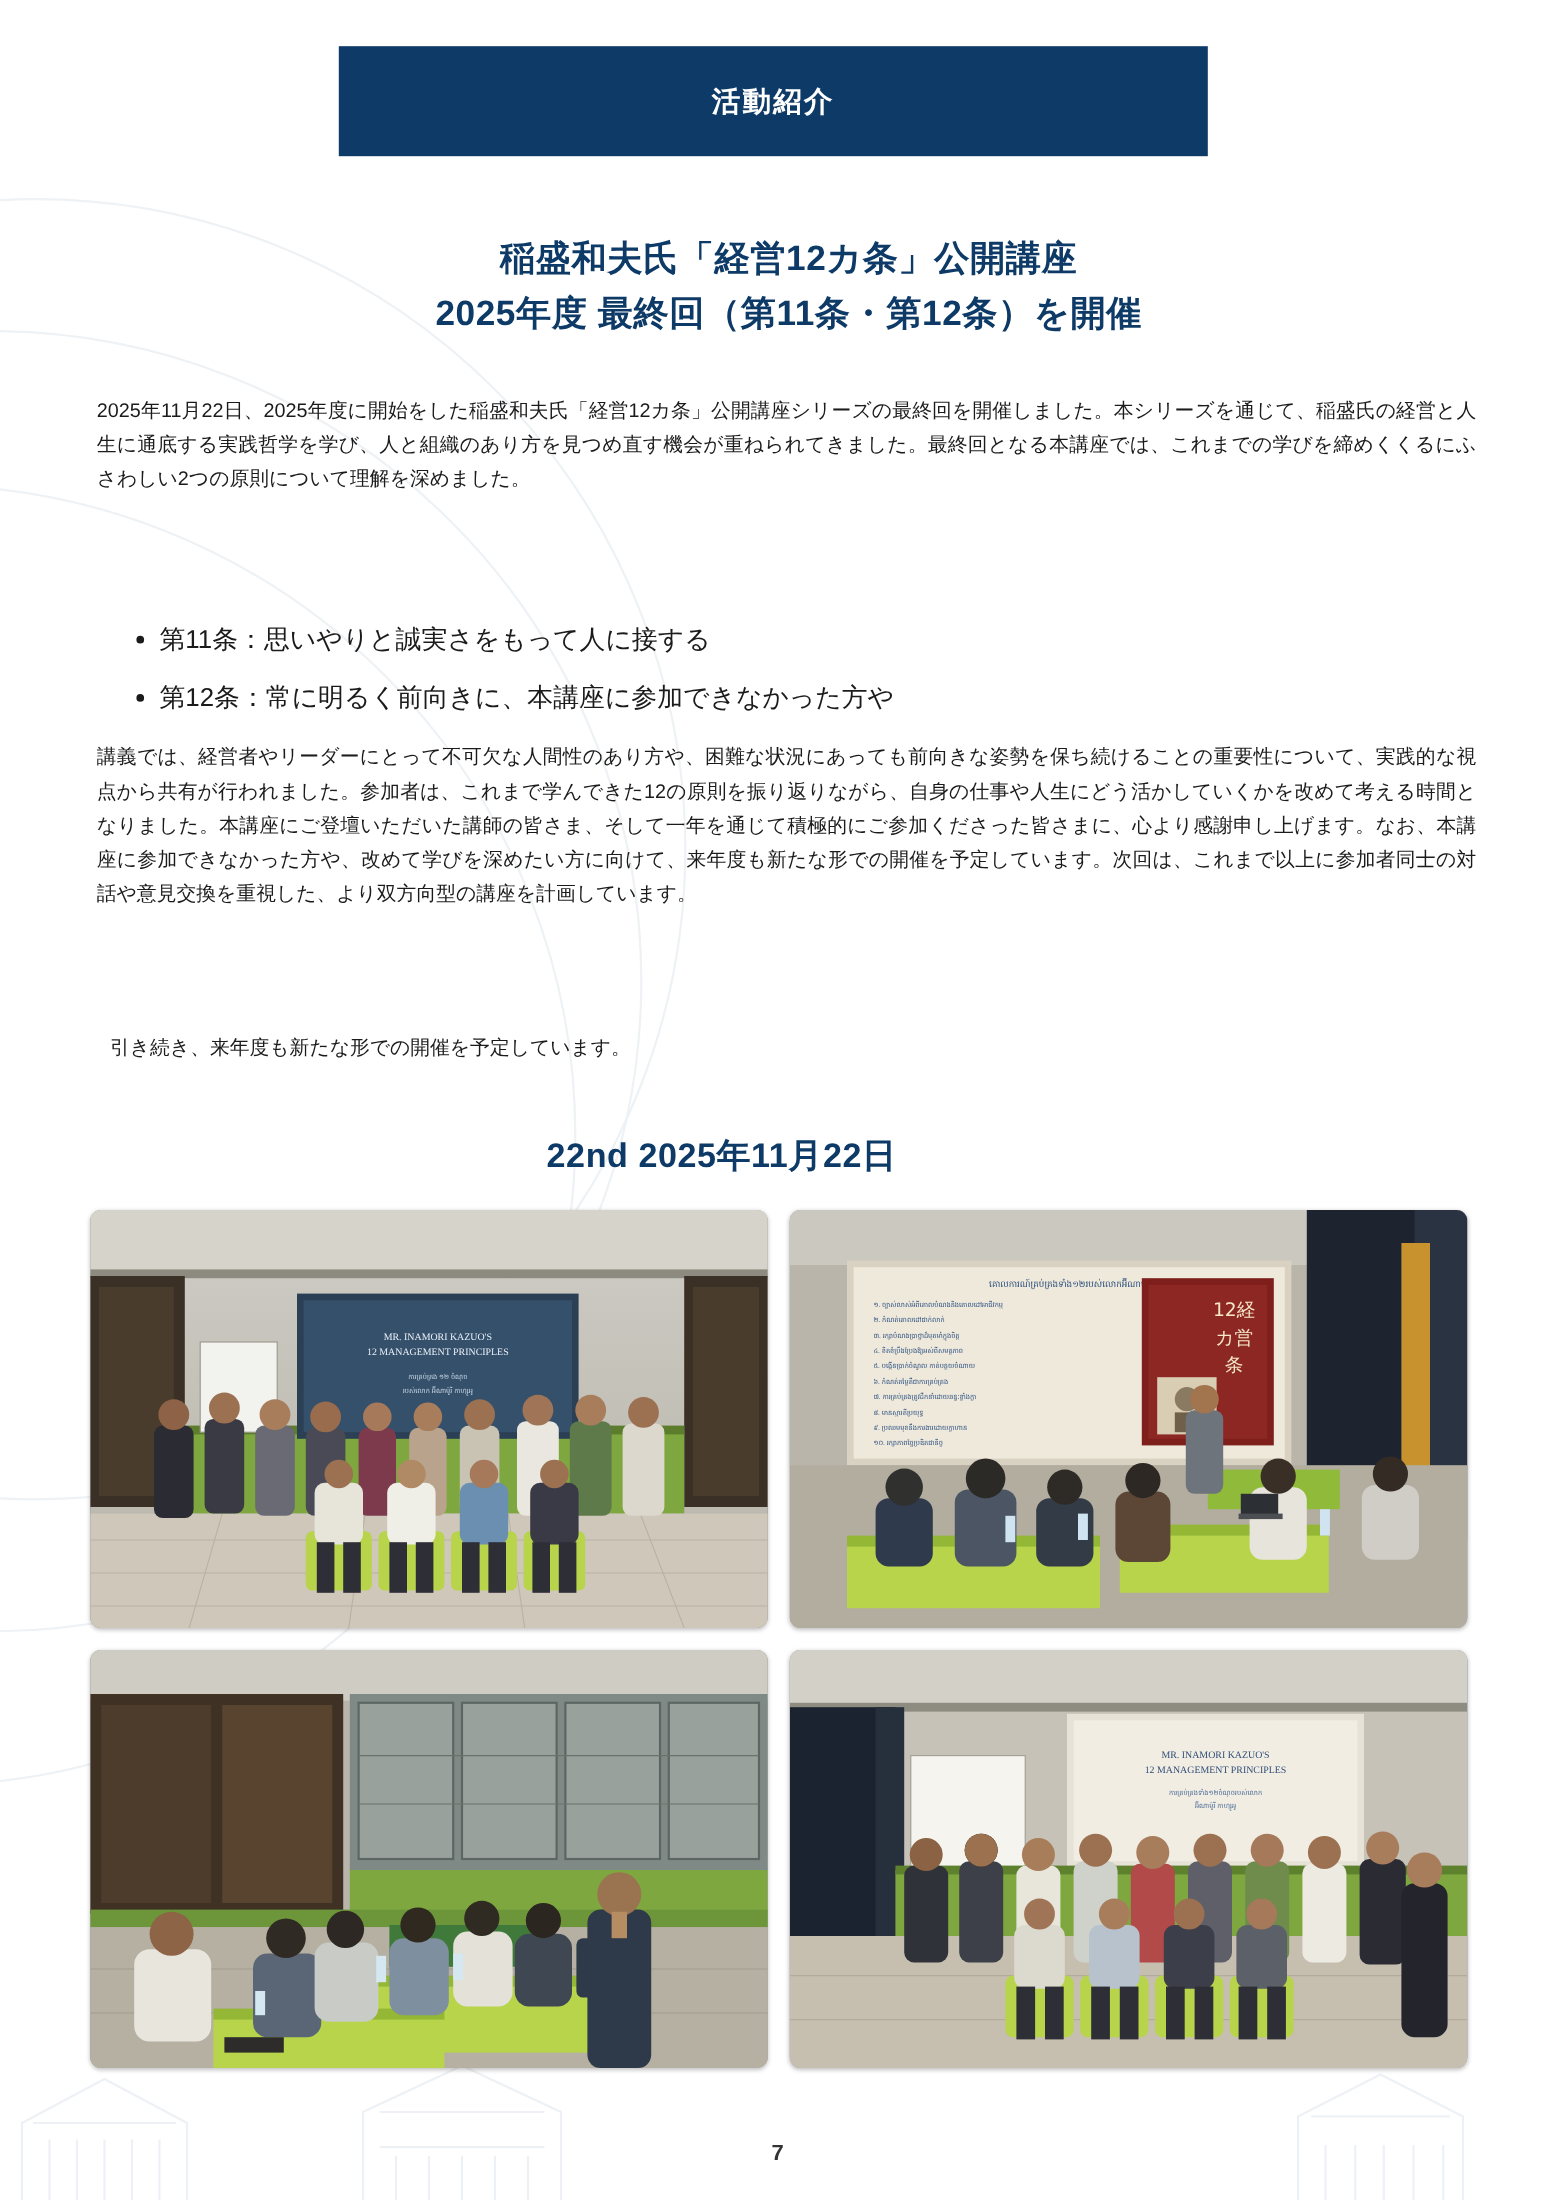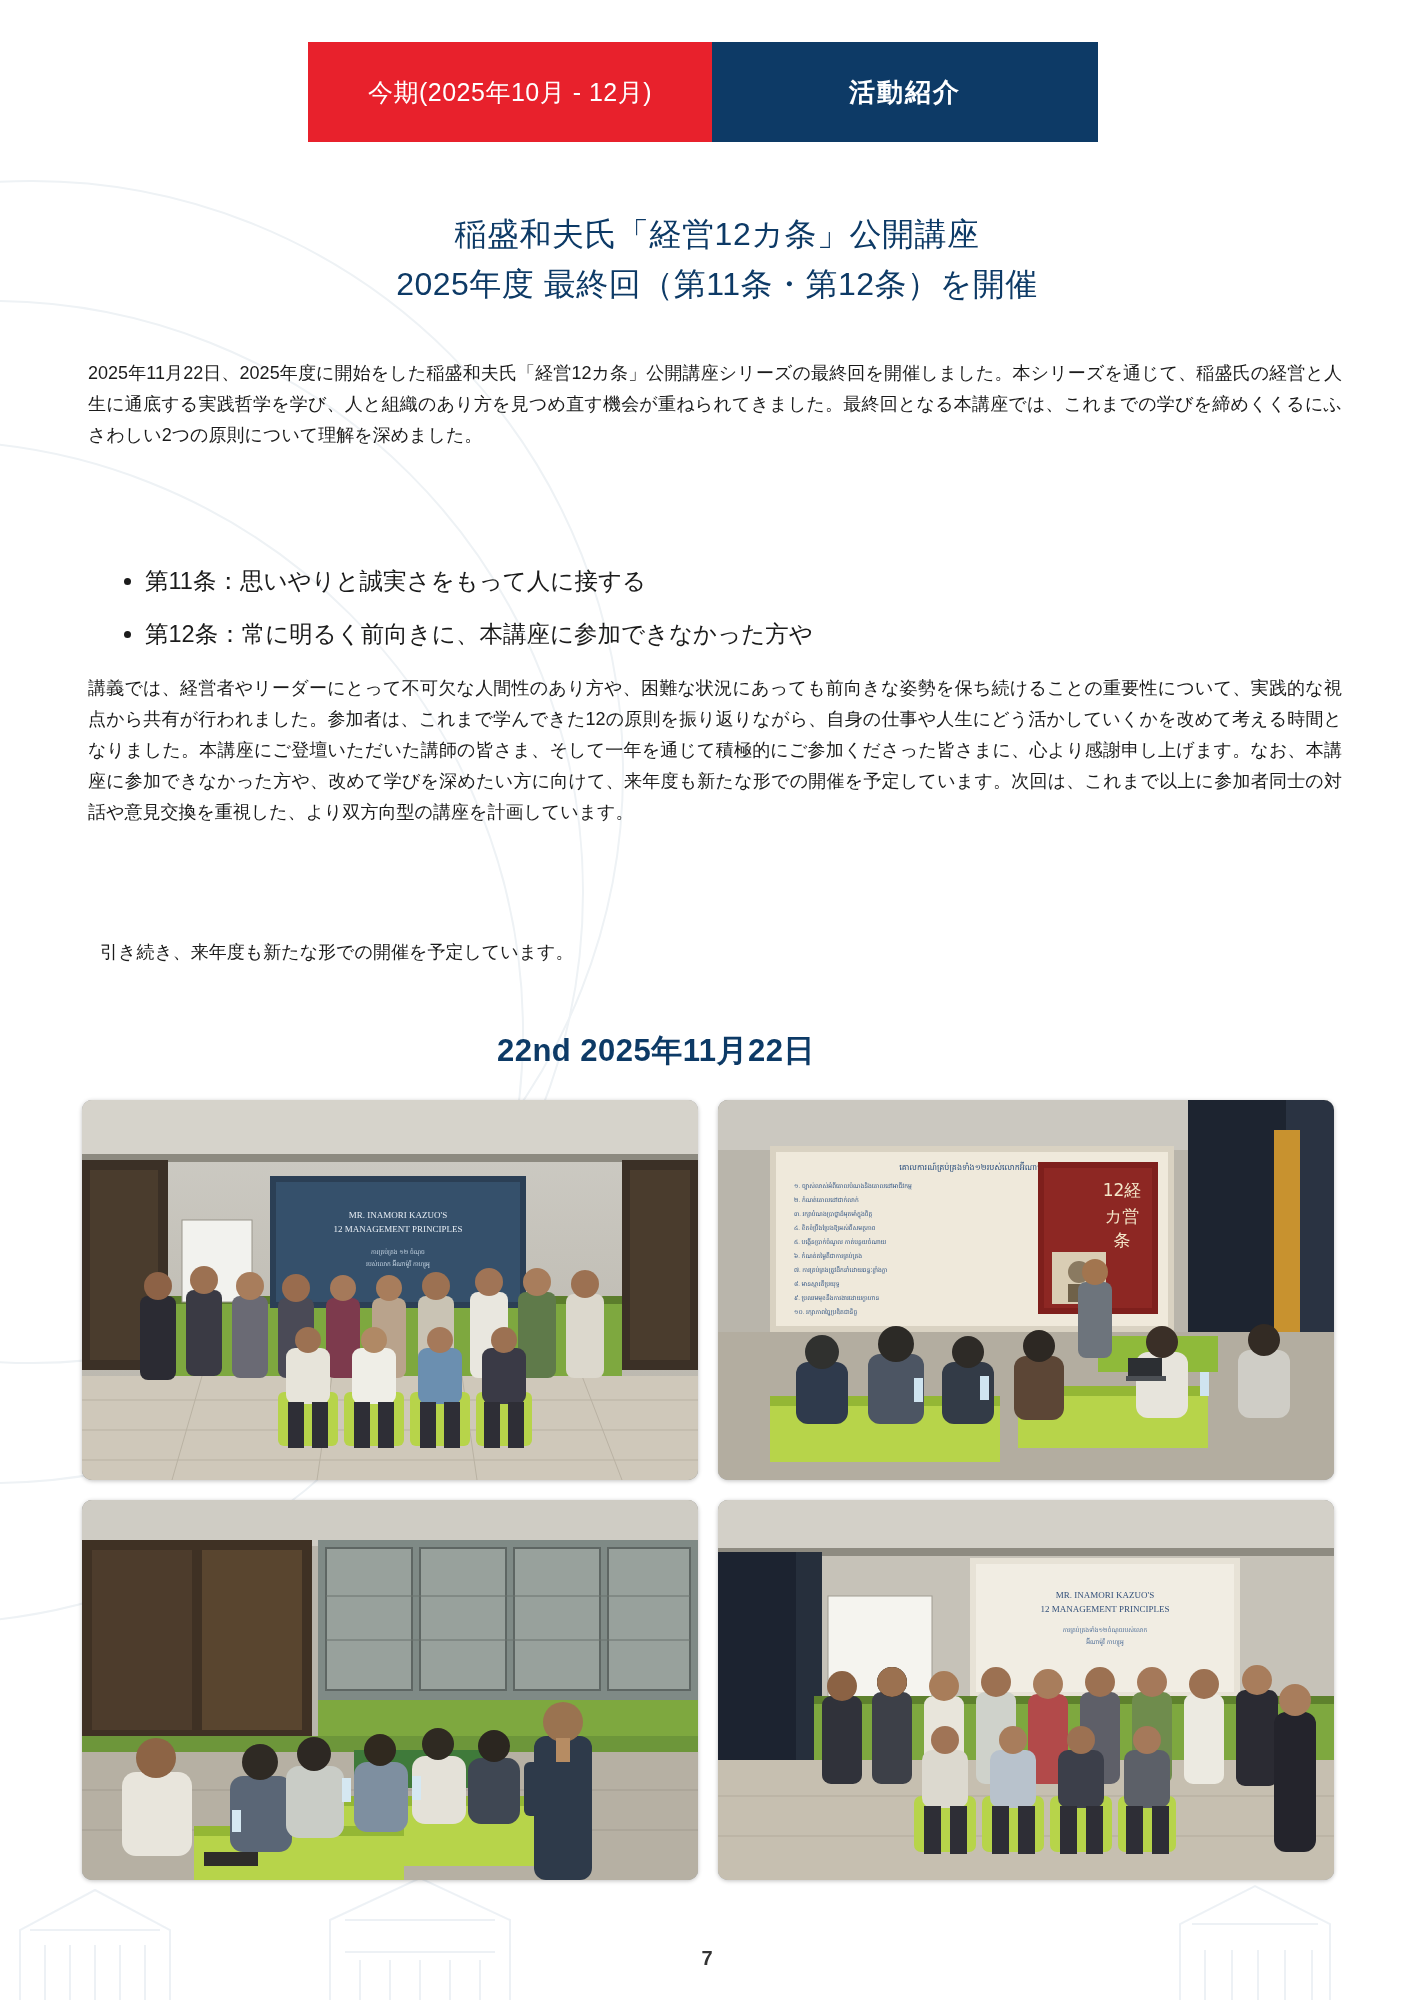"今期(2025年10月 ‐ 12月)" div.banner-left { html: <div>今期(2025年10月 ‐ 12月)</div> -> none }
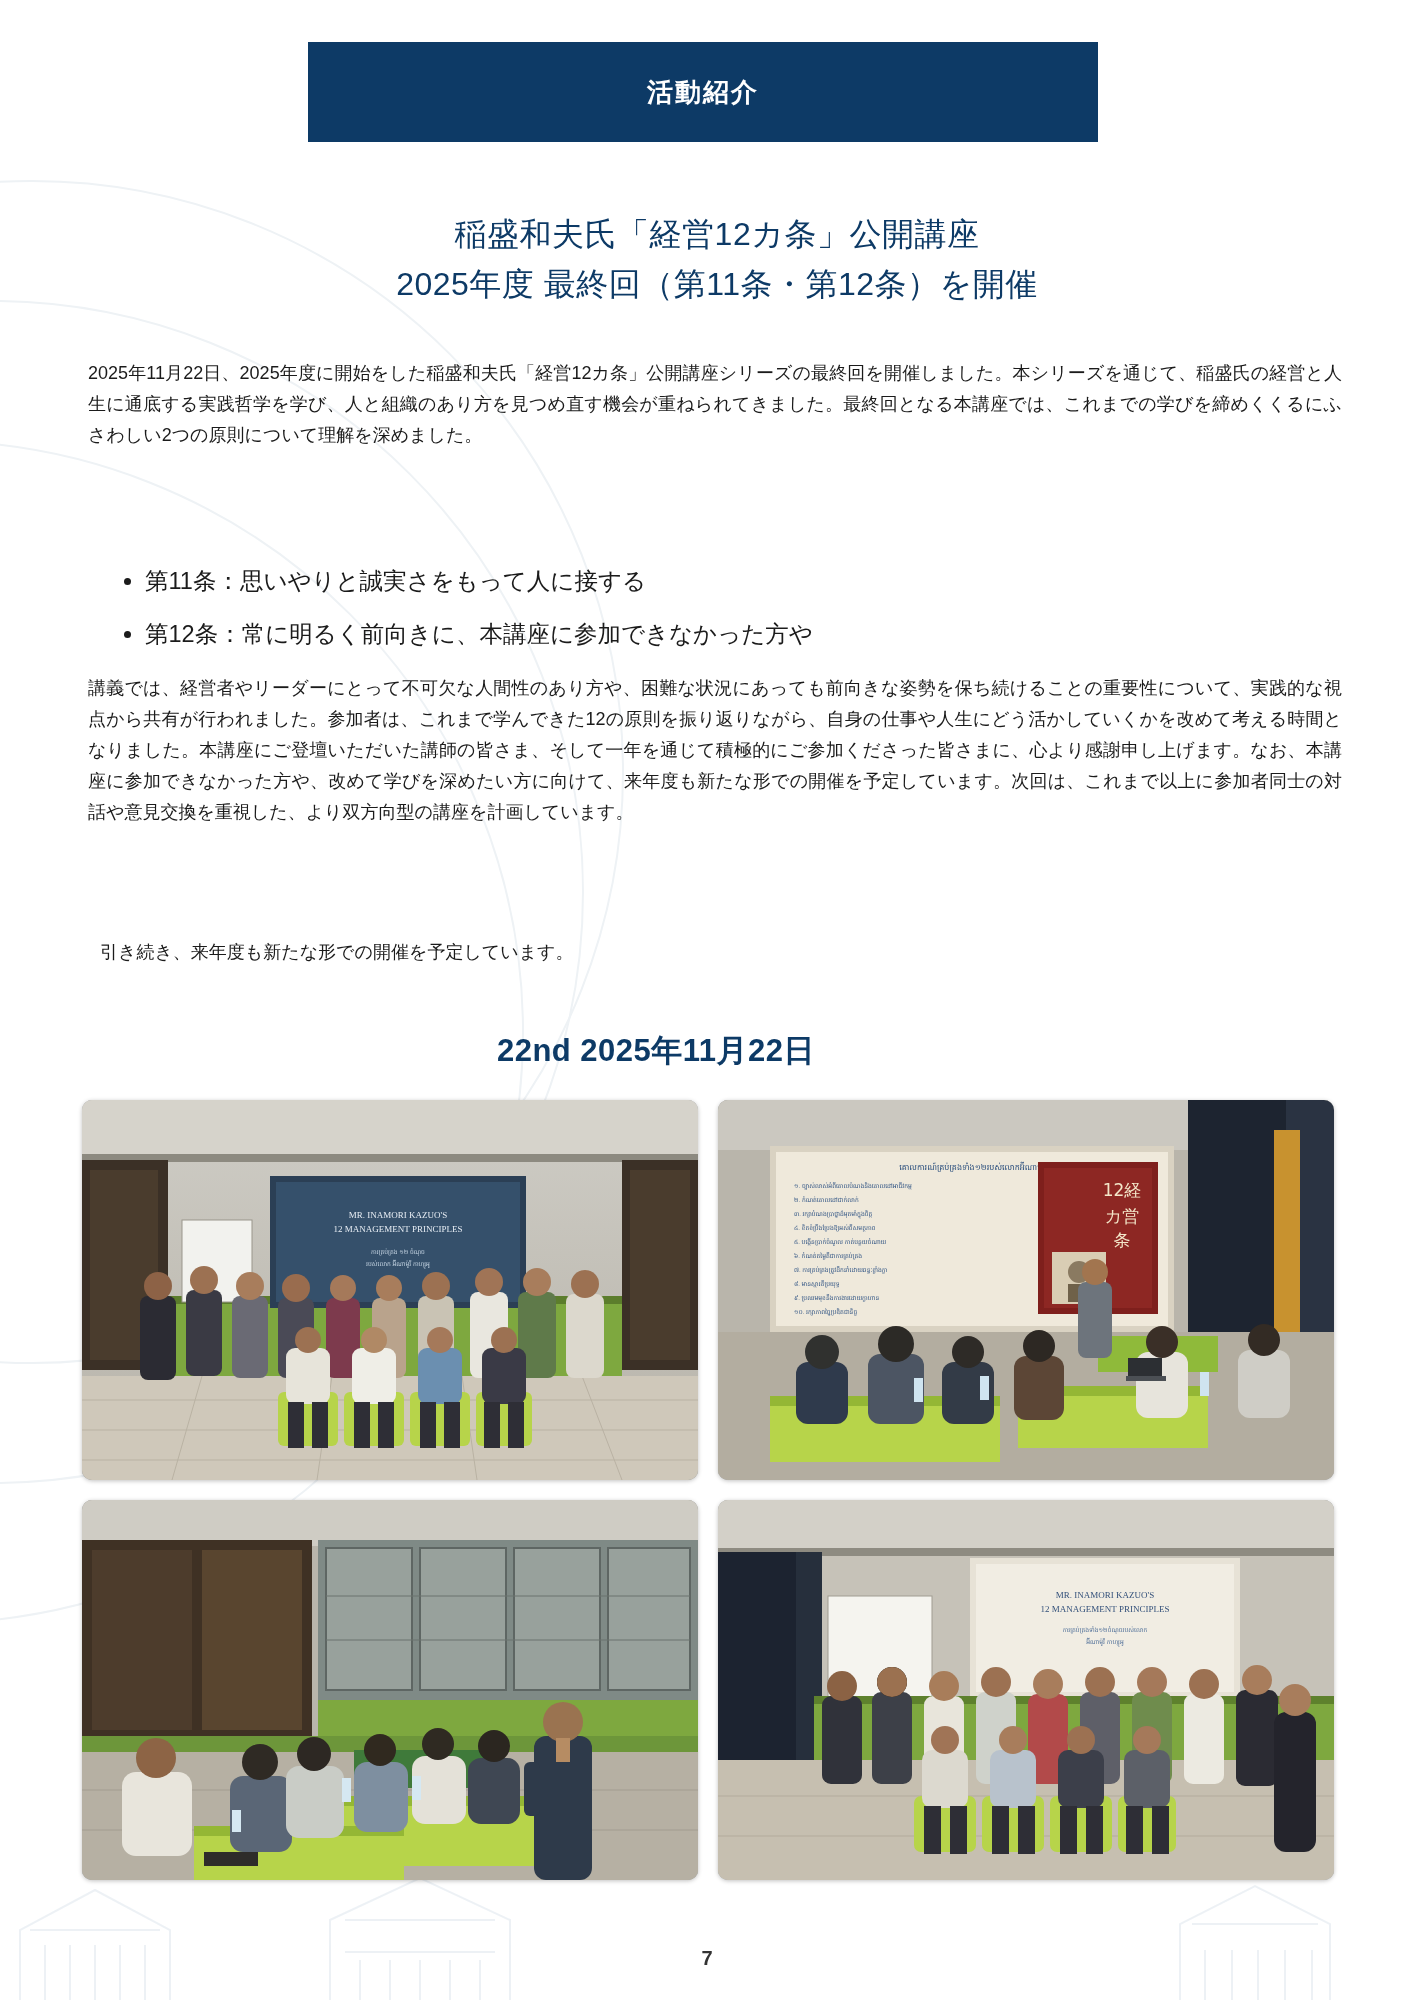"稲盛和夫氏「経営12カ条」公開講座" .title-line { font-weight: normal -> bold }
